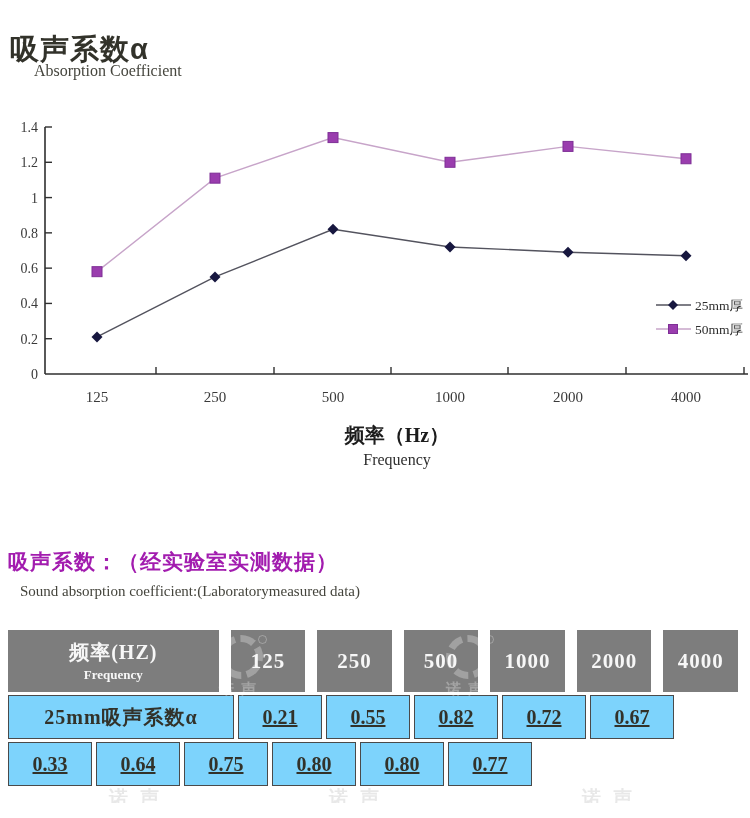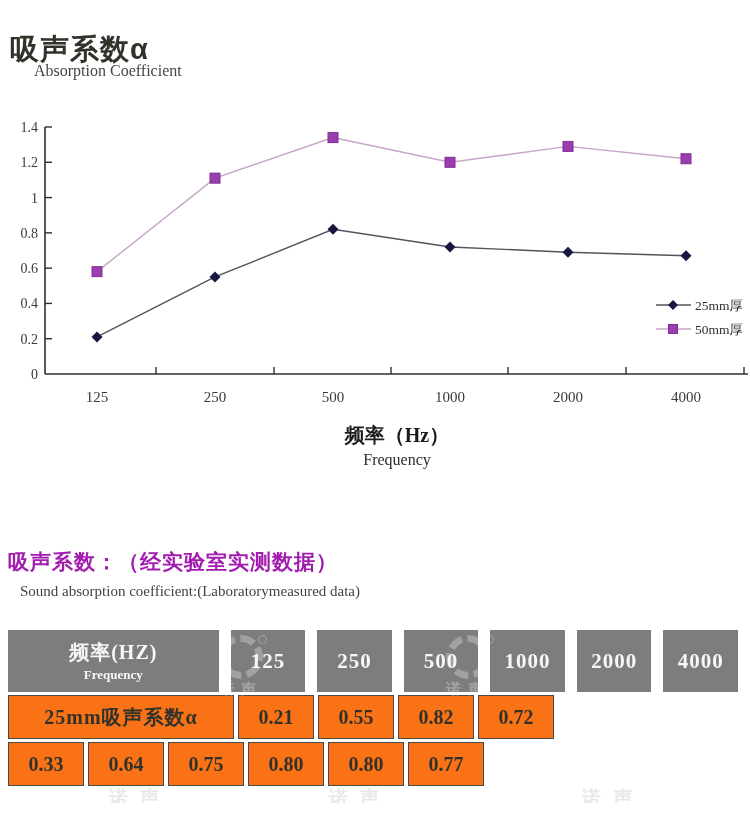"25mm吸声系数α" .bcell { background: #f97316 -> #7dd3fc }
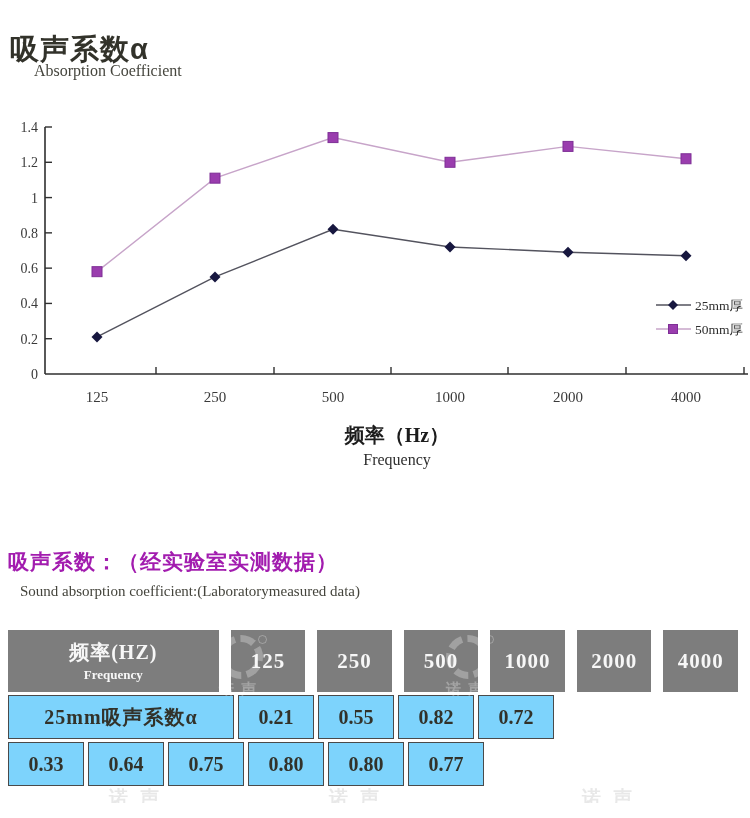"0.21" .bcell-val { text-decoration: none -> underline; width: 76px -> 84px }
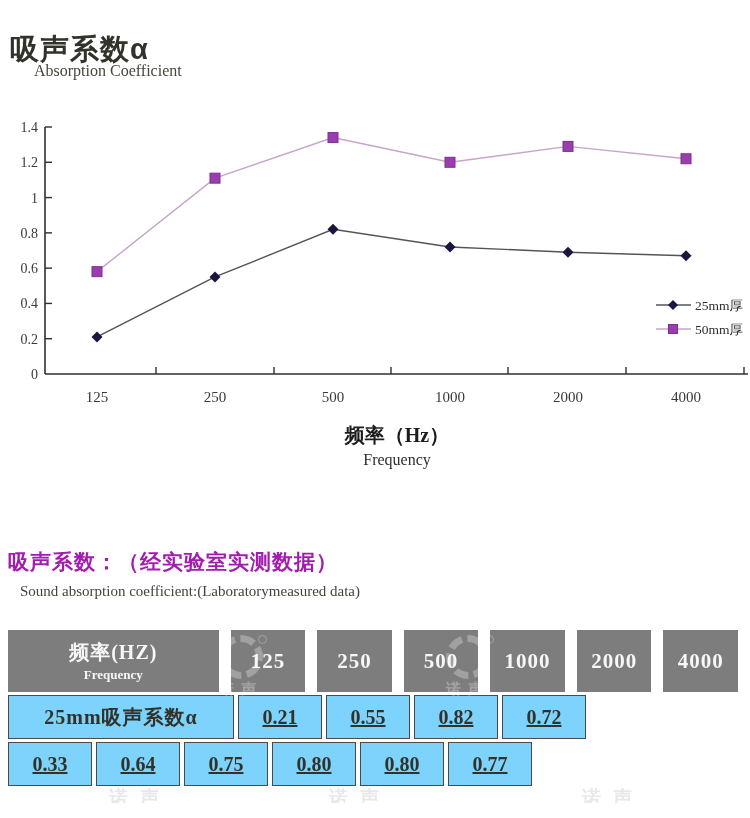"0.67" div.bcell { html: none -> <div>0.67</div> }
